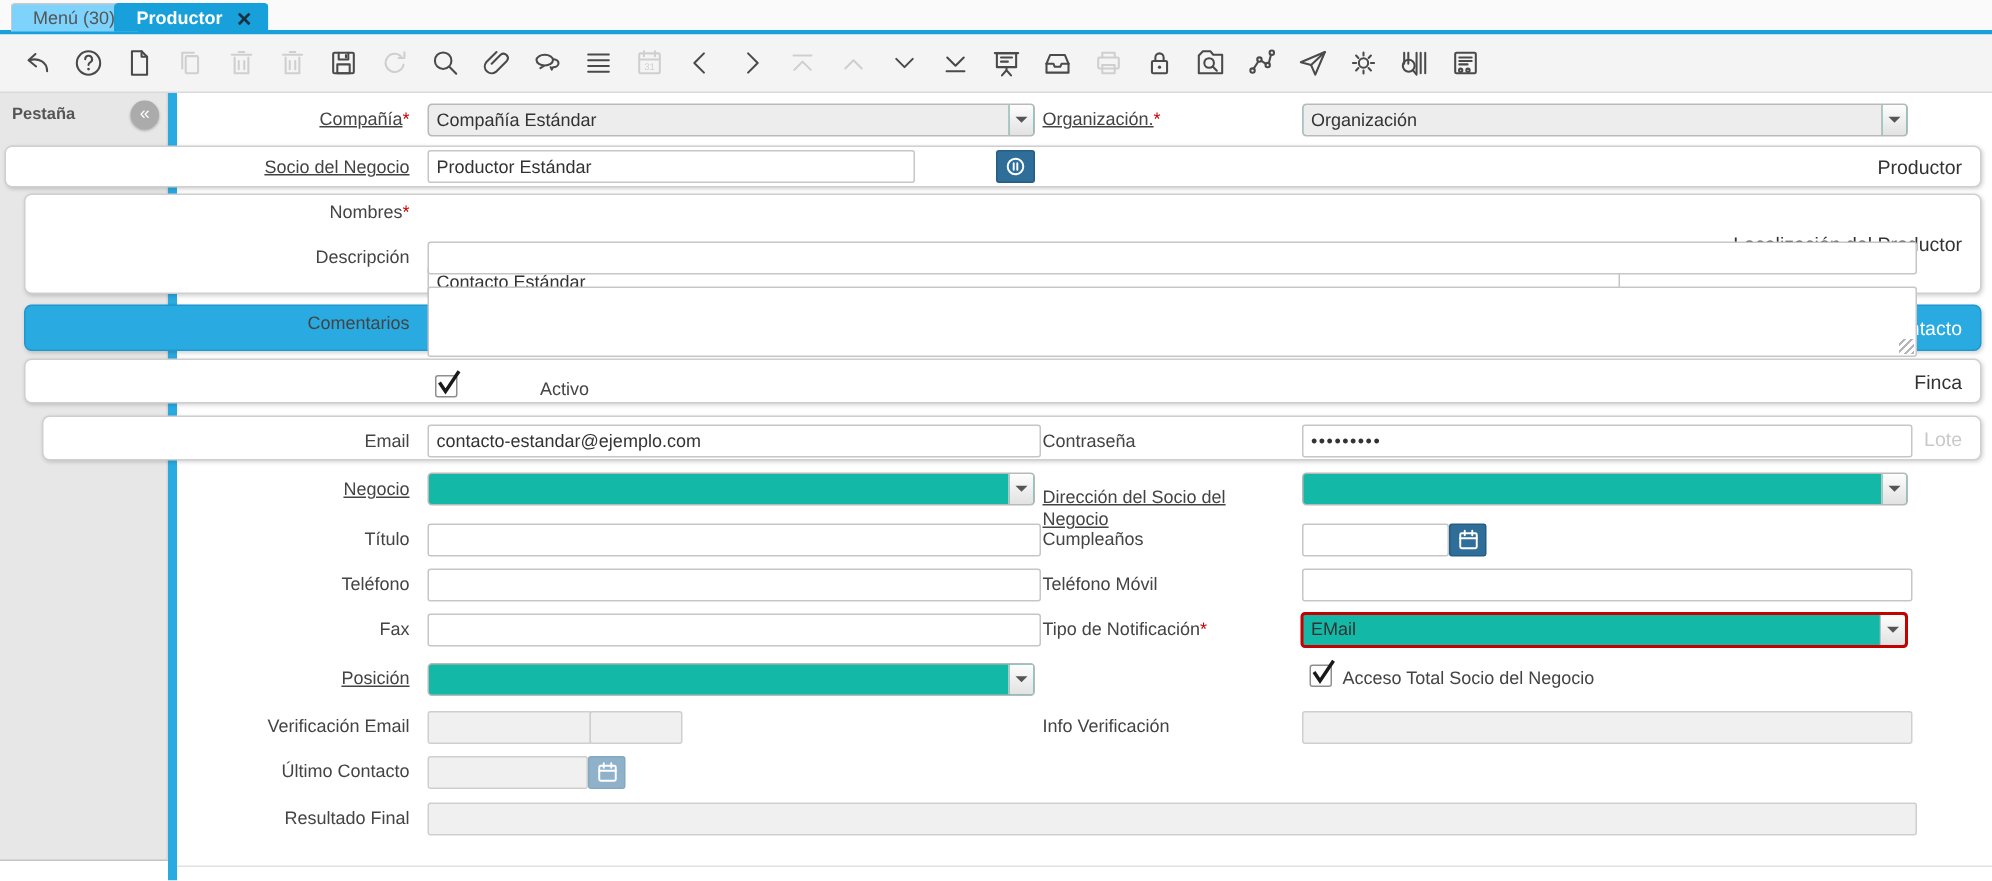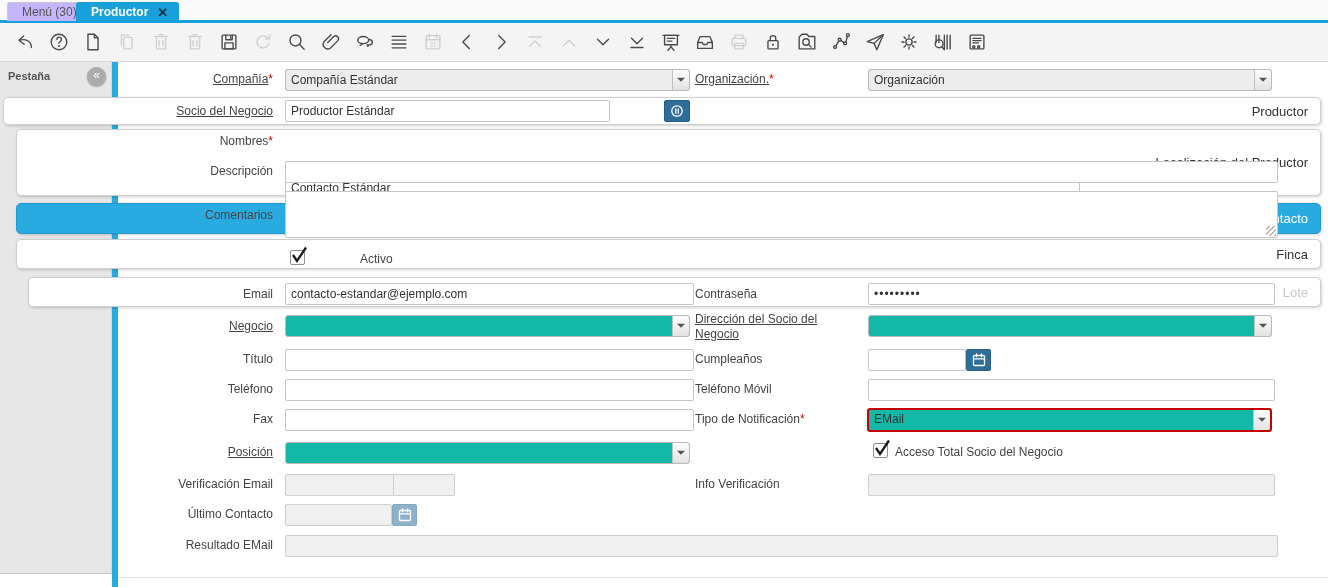"Menú (30)" .wtab { background: #c4b5fd -> #7dd3fc }
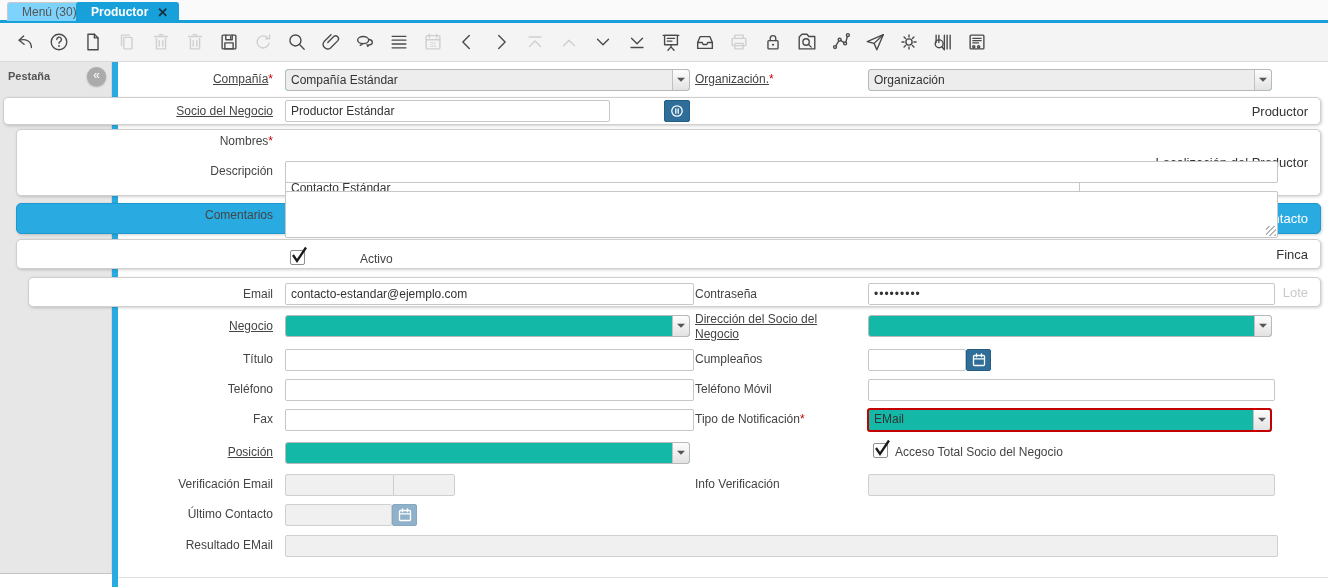"Dirección del Socio del Negocio" div.lblR { top: 312px -> 324px }
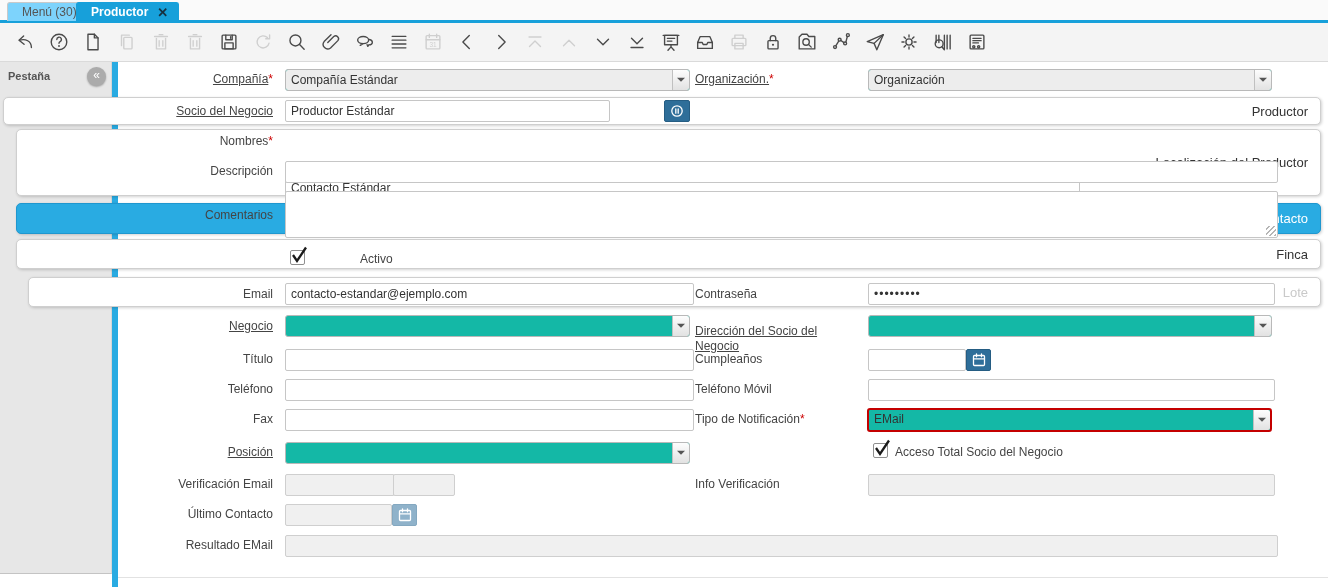"Resultado EMail" span { text: EMail -> Final }
